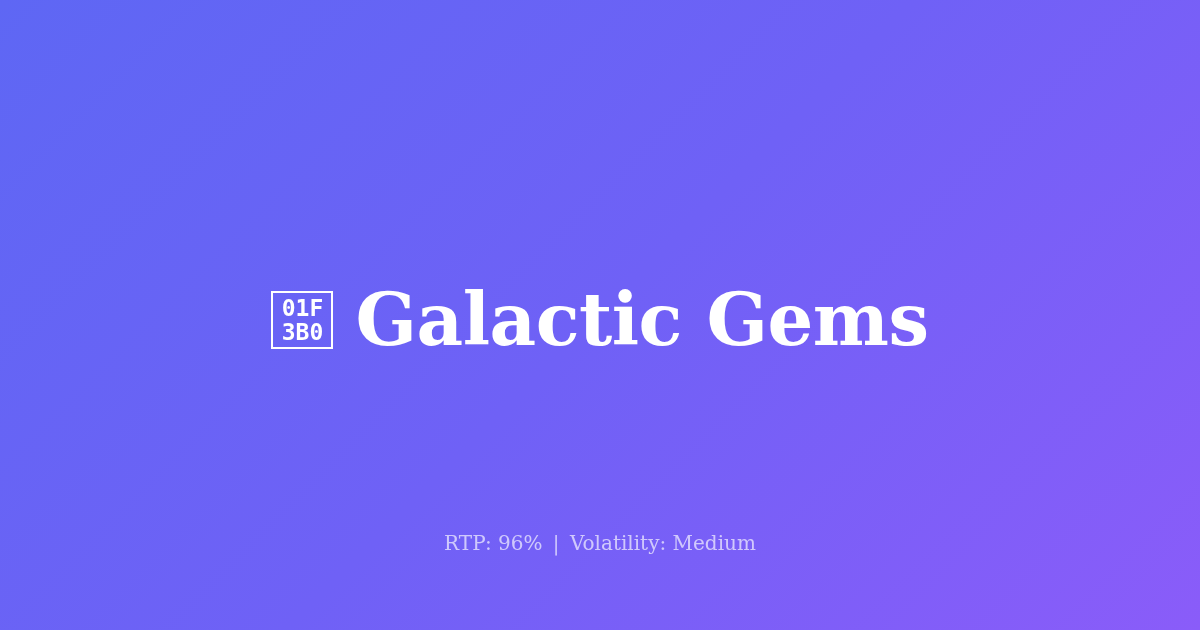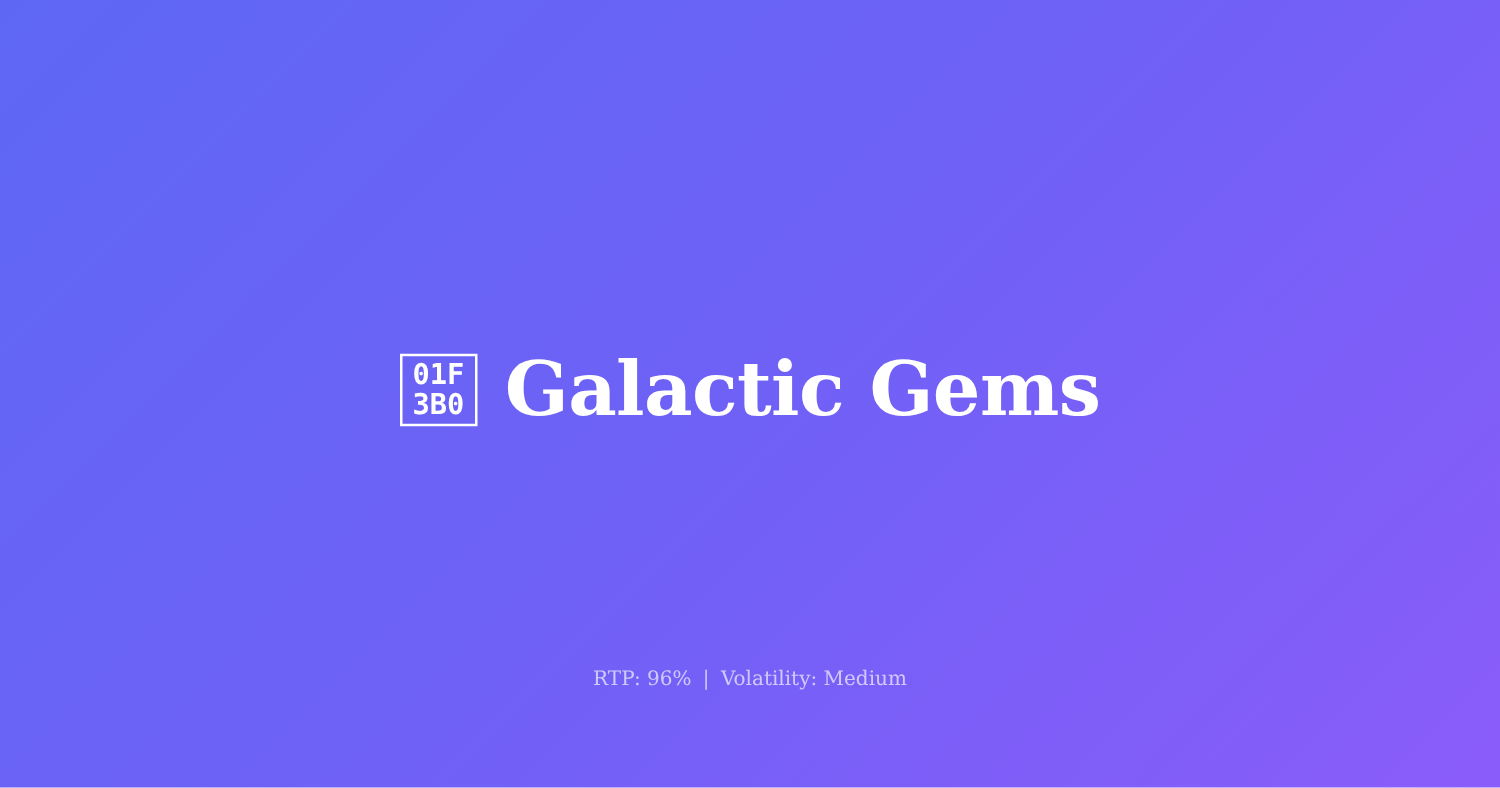"Galactic Gems" .title { font-size: 60px -> 72px }
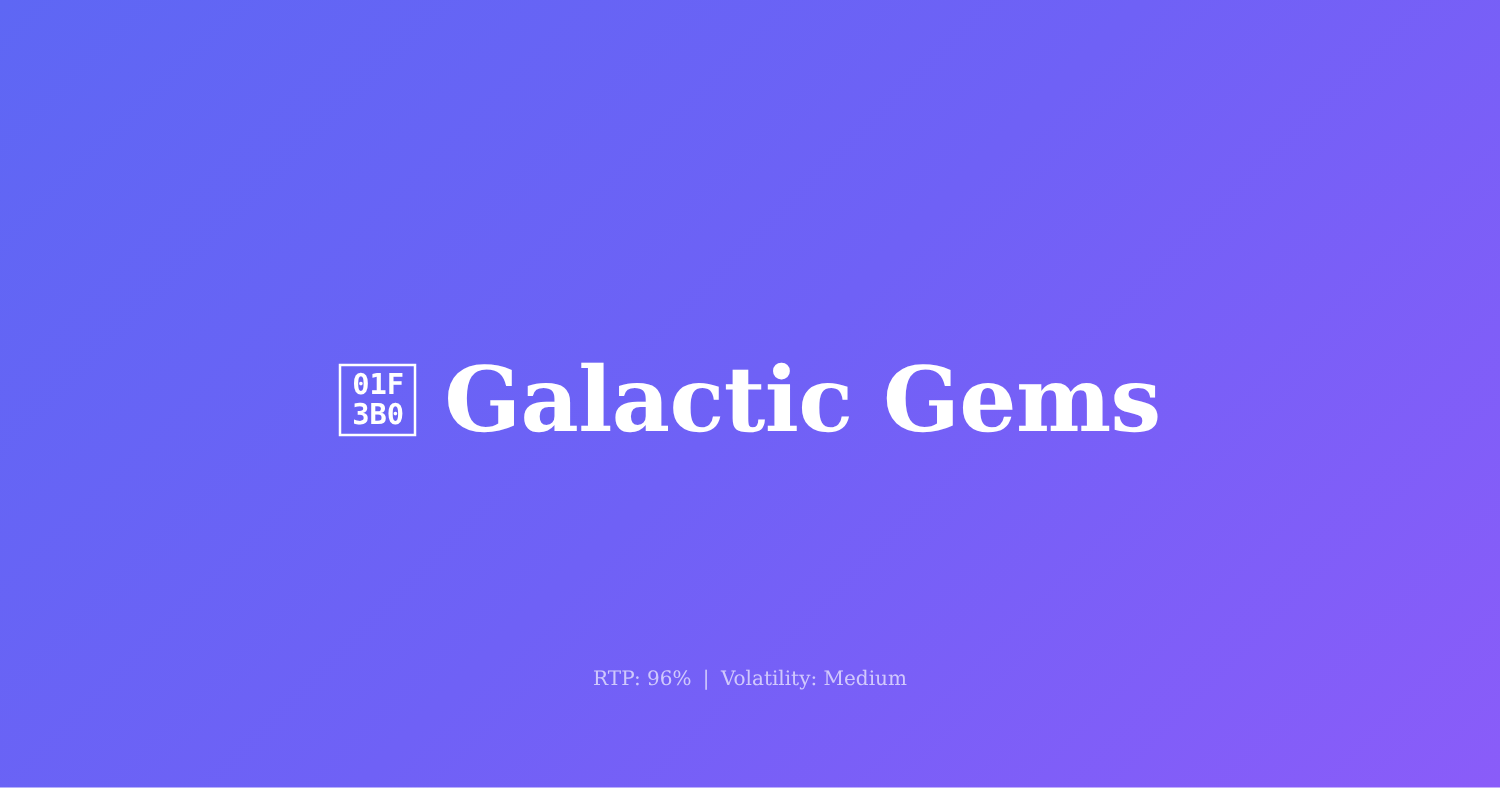"RTP: 96% | Volatility: Medium" .meta { font-size: 16px -> 20px }
